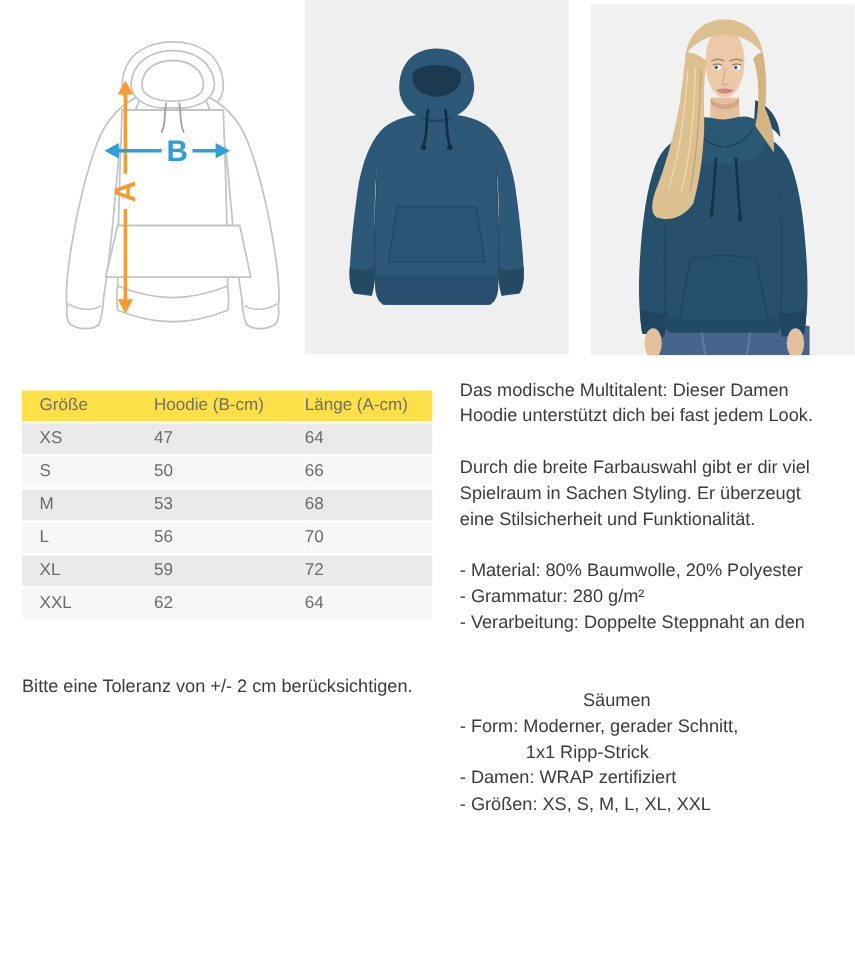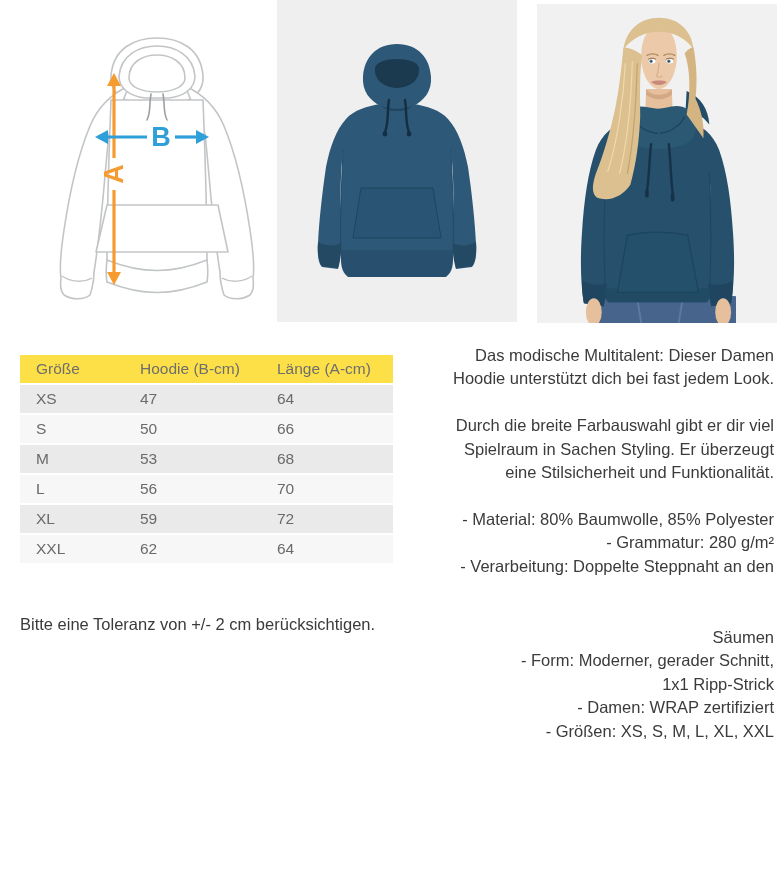"Das modische Multitalent: Dieser Damen" .desc .line { text-align: right -> none }
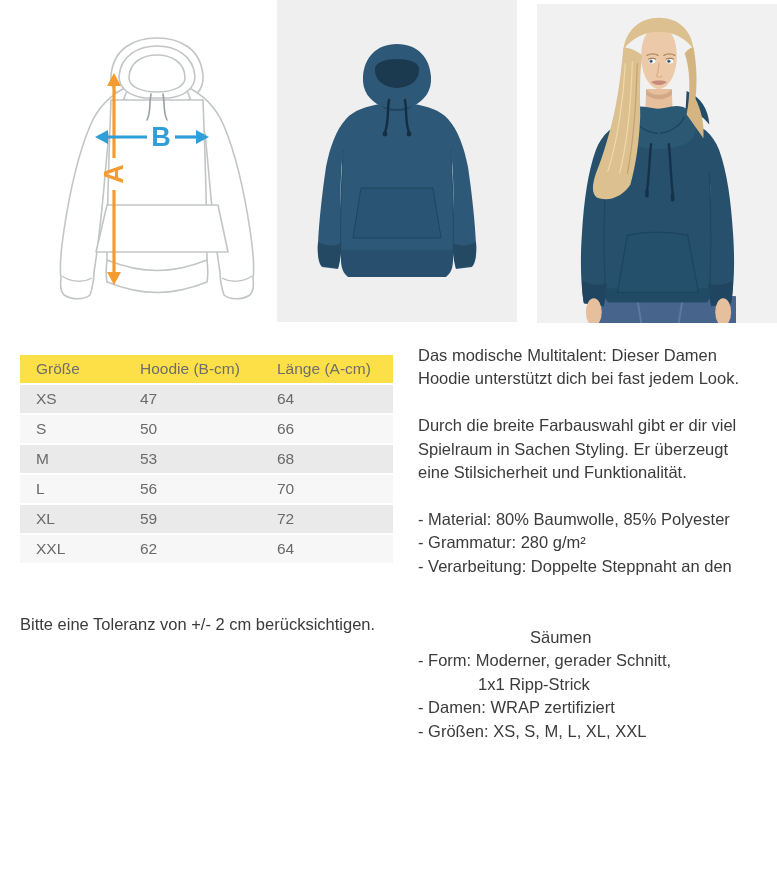"- Material: 80% Baumwolle, 85%" div.line { text: 85% -> 20% }
